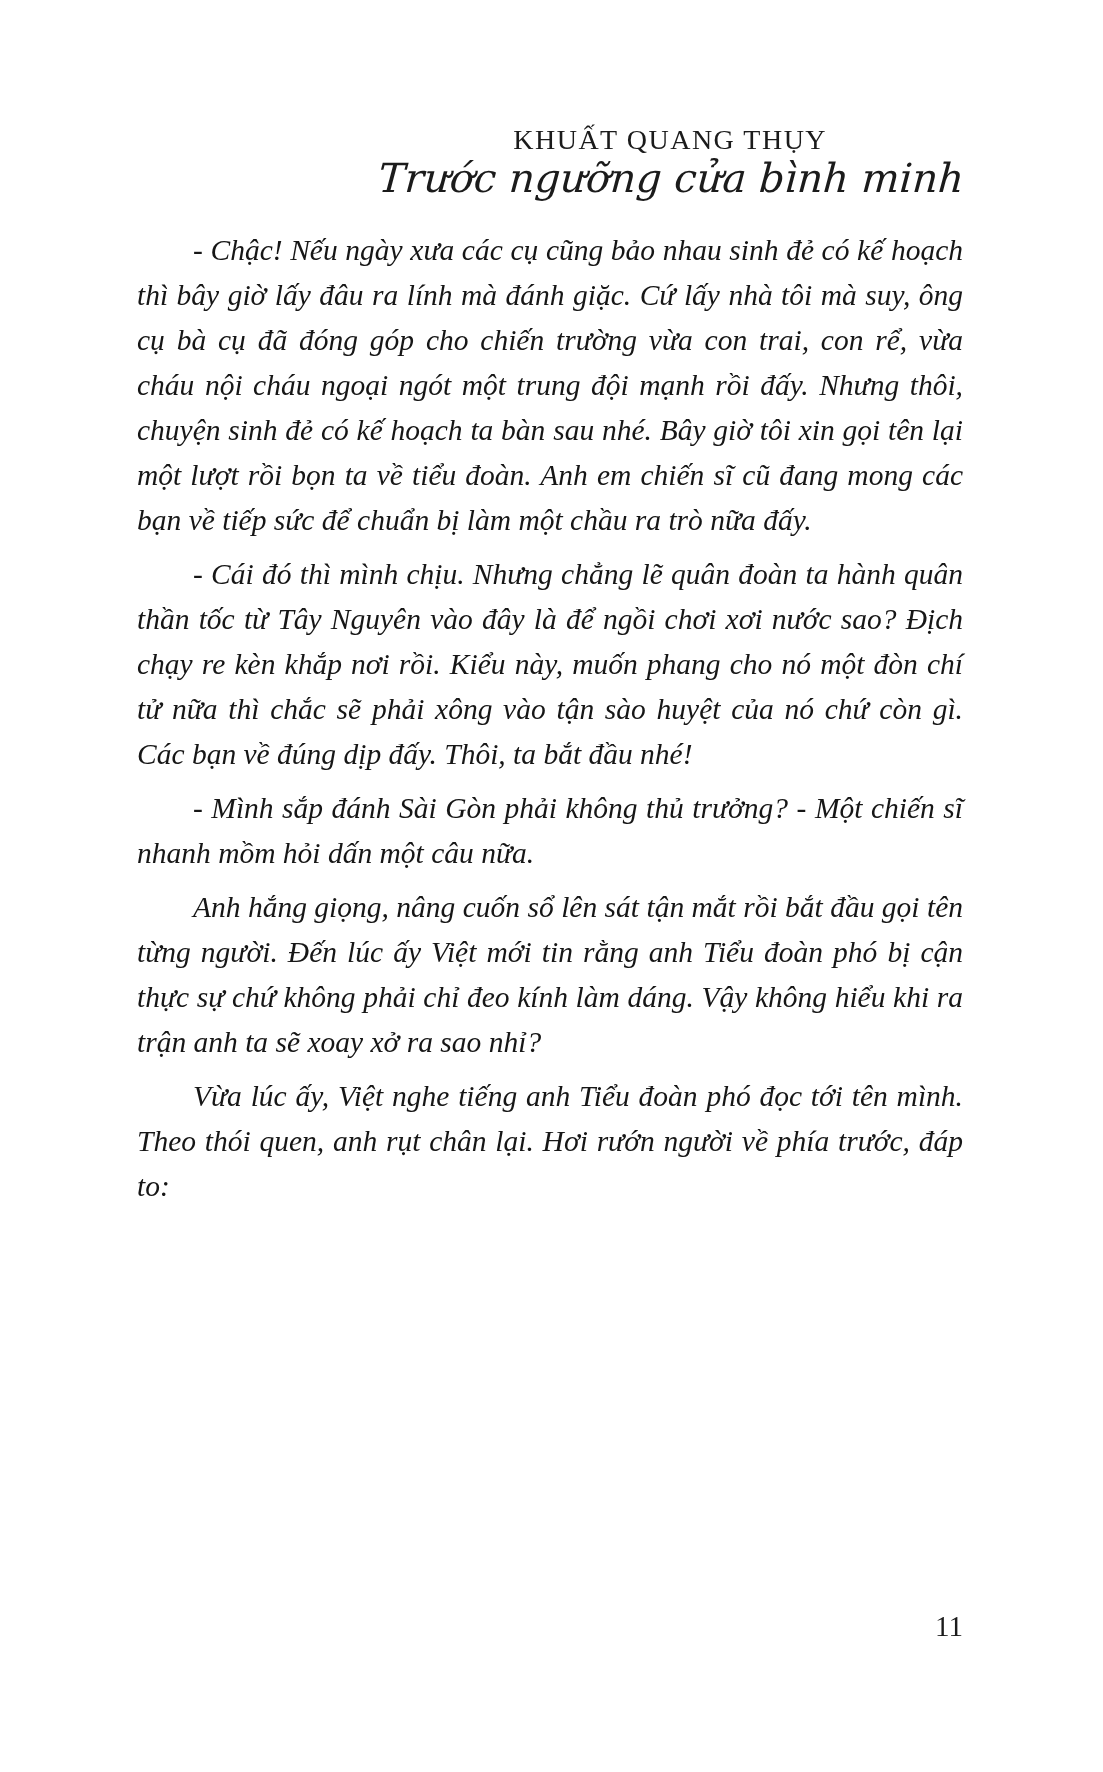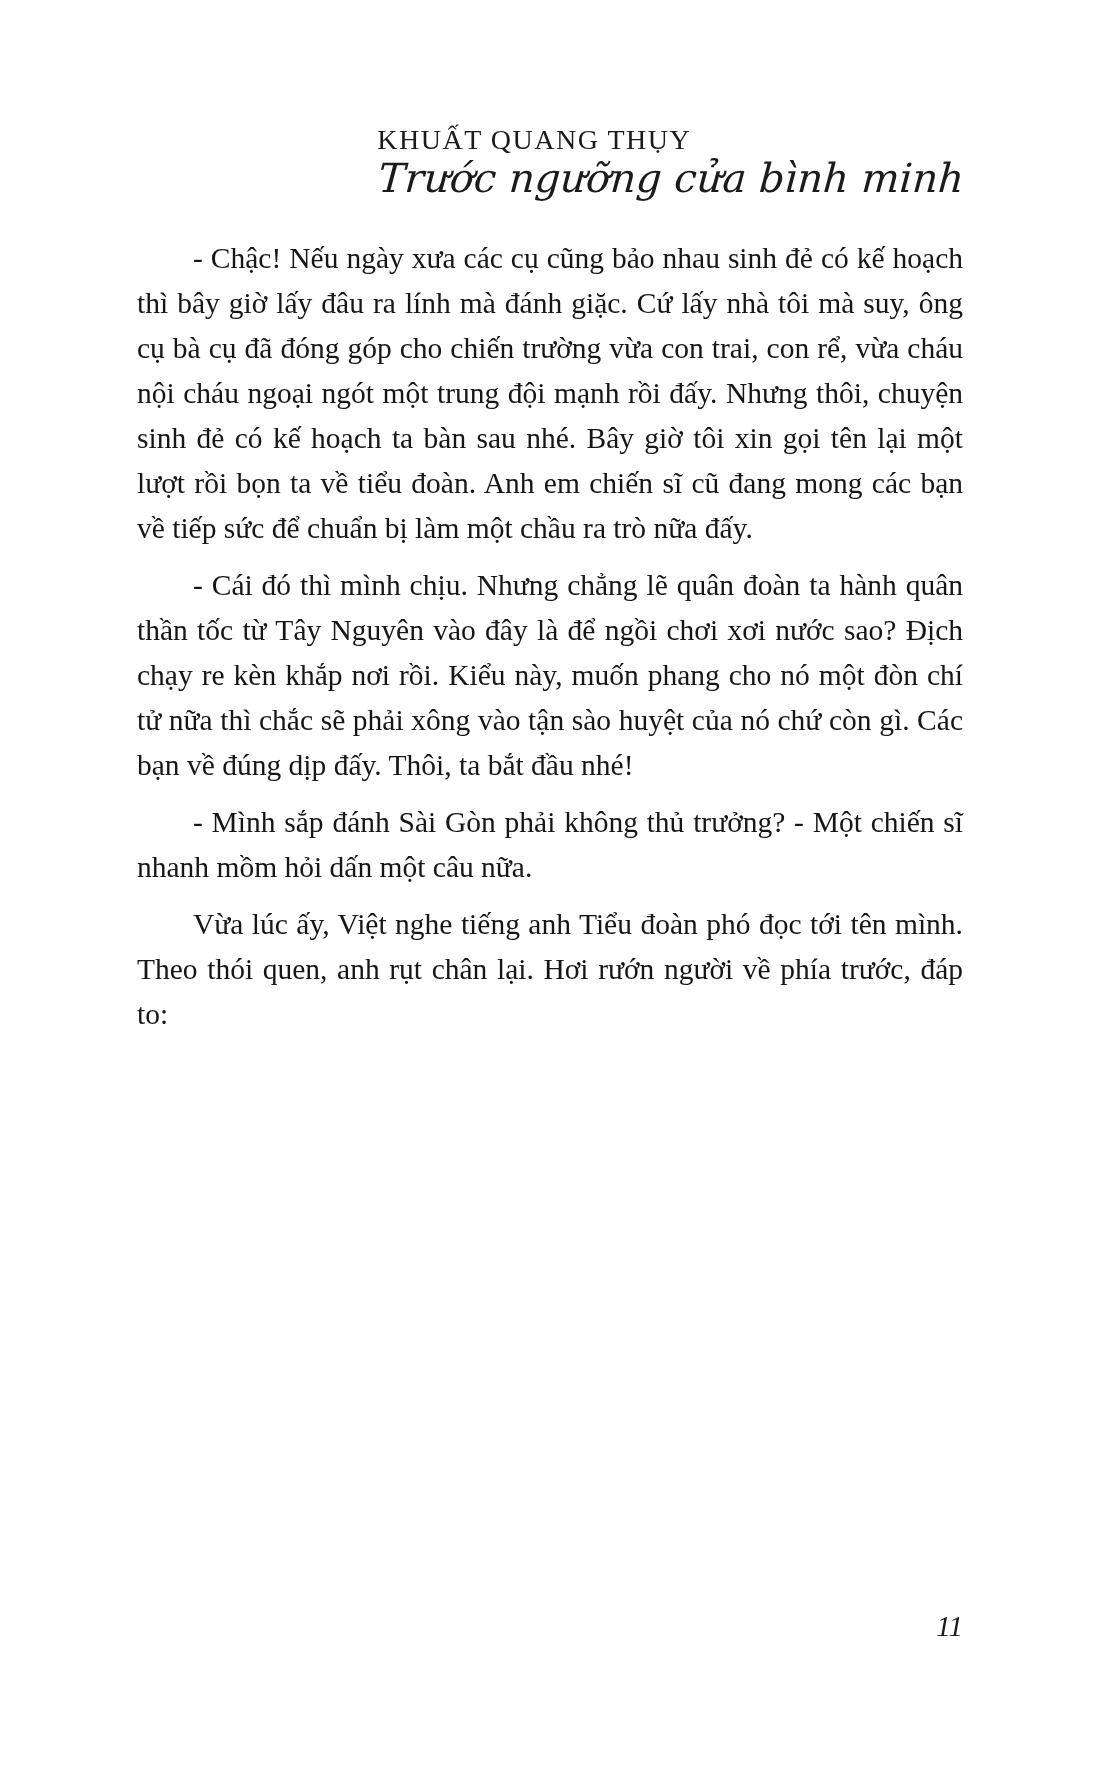"KHUẤT QUANG THỤY" .running-head { text-align: left -> center }
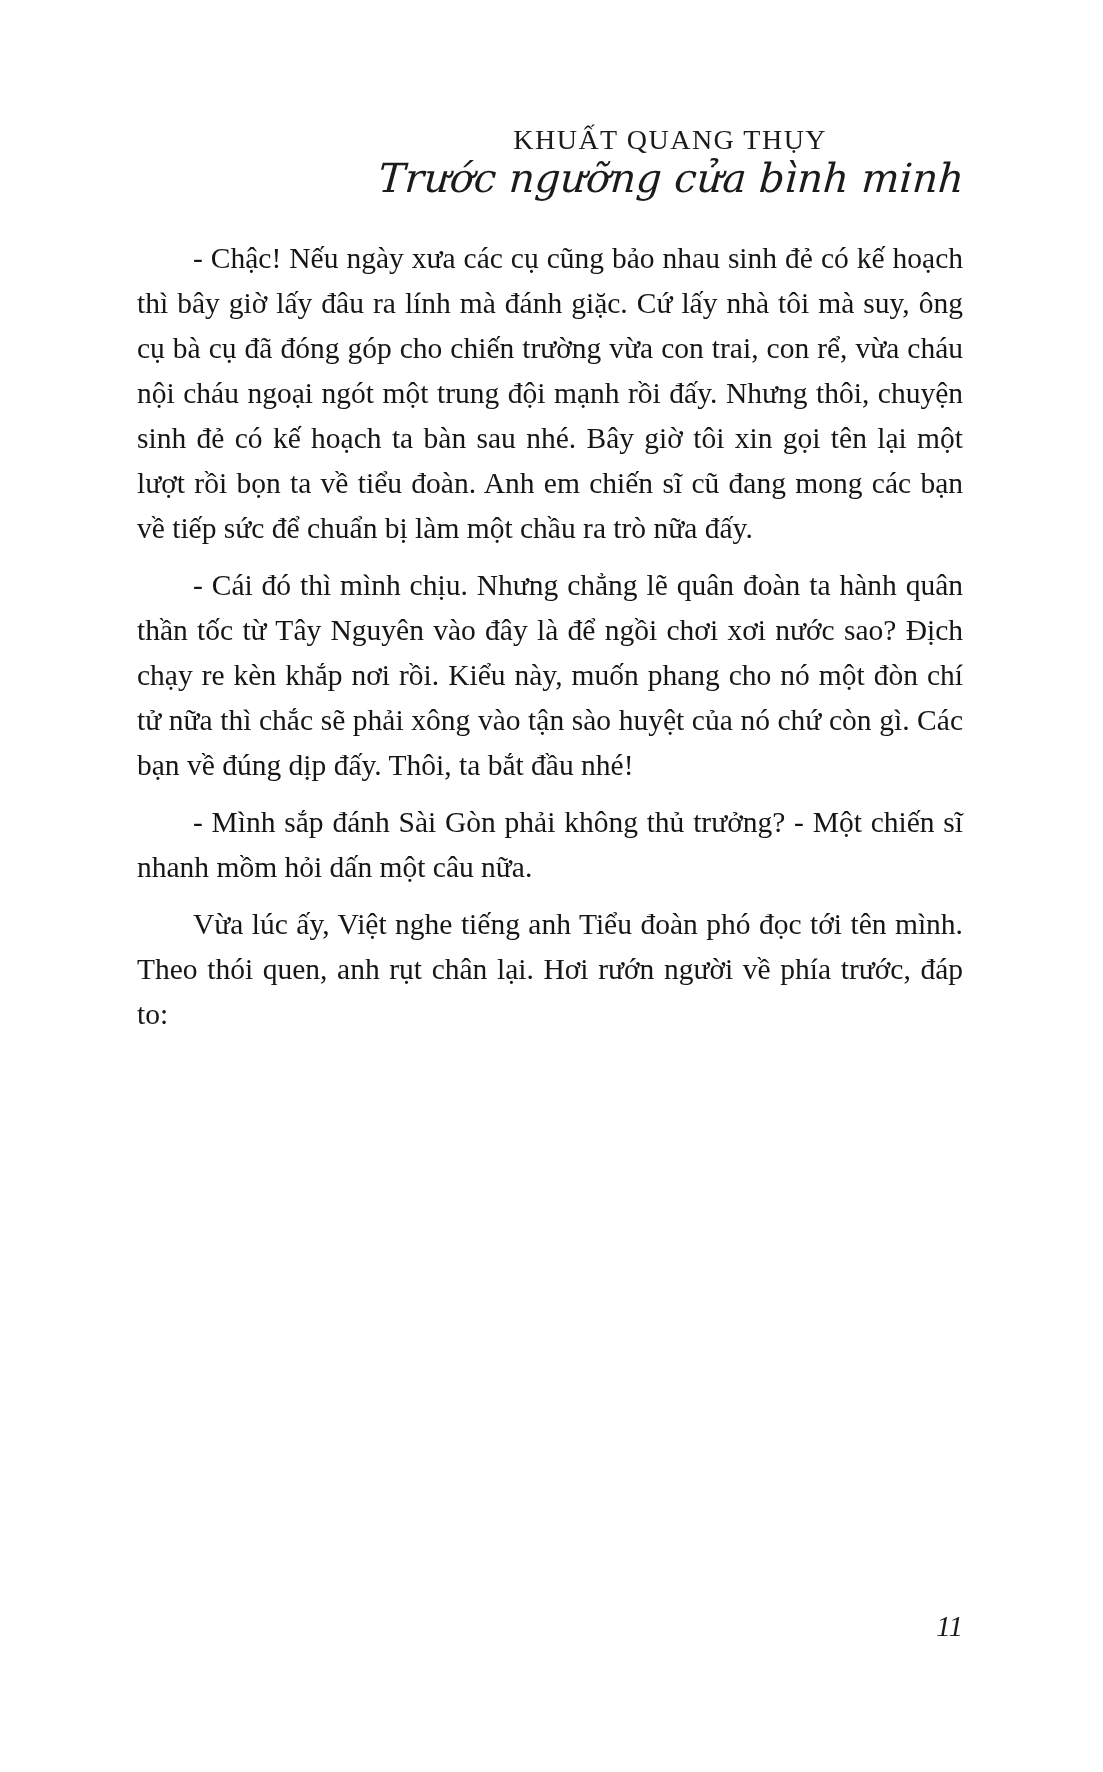"- Chậc! Nếu ngày xưa" .body-text p { font-style: none -> italic; margin: 12px 0 9px 0 -> 4px 0 9px 0 }
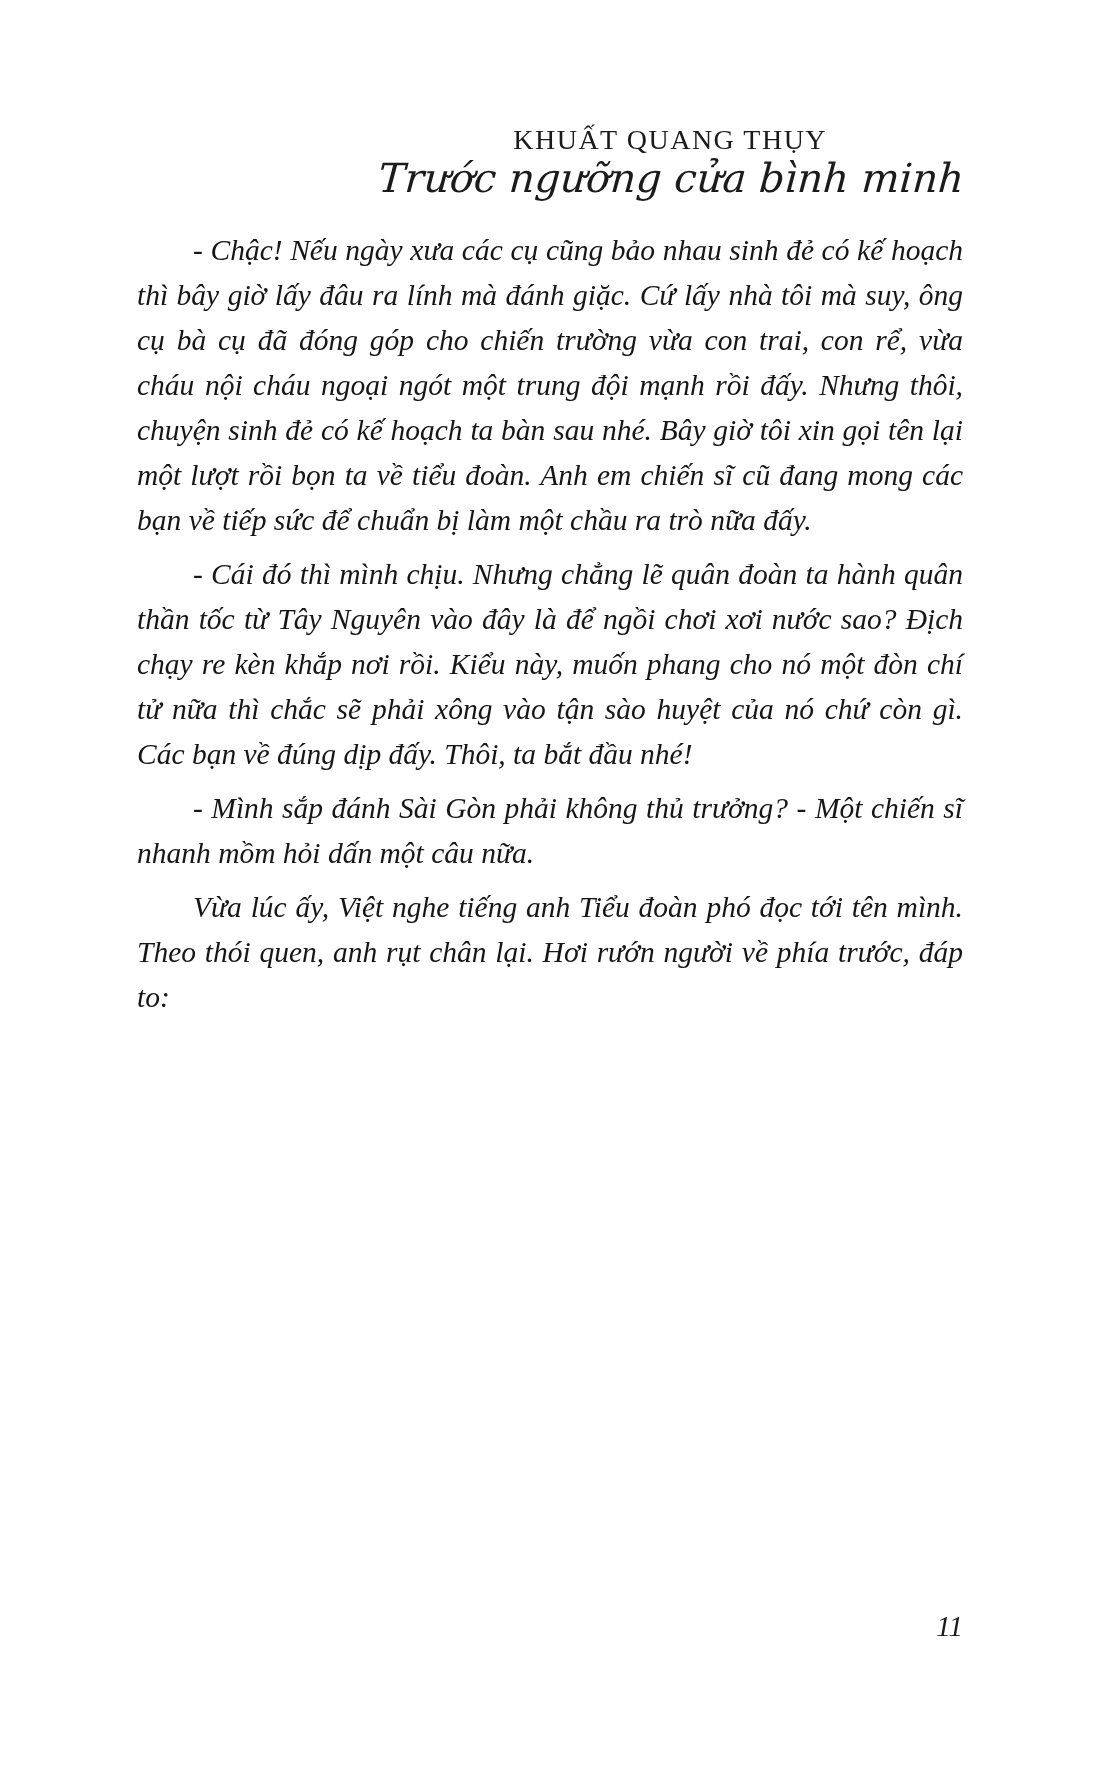"Anh hắng giọng, nâng cuốn" p { html: none -> <p>Anh hắng giọng, nâng cuốn sổ lên sát tận mắt rồi bắt đầu gọi tên từng người. Đến lúc ấy Việt mới tin rằng anh Tiểu đoàn phó bị cận thực sự chứ không phải chỉ đeo kính làm dáng. Vậy không hiểu khi ra trận anh ta sẽ xoay xở ra sao nhỉ?</p> }
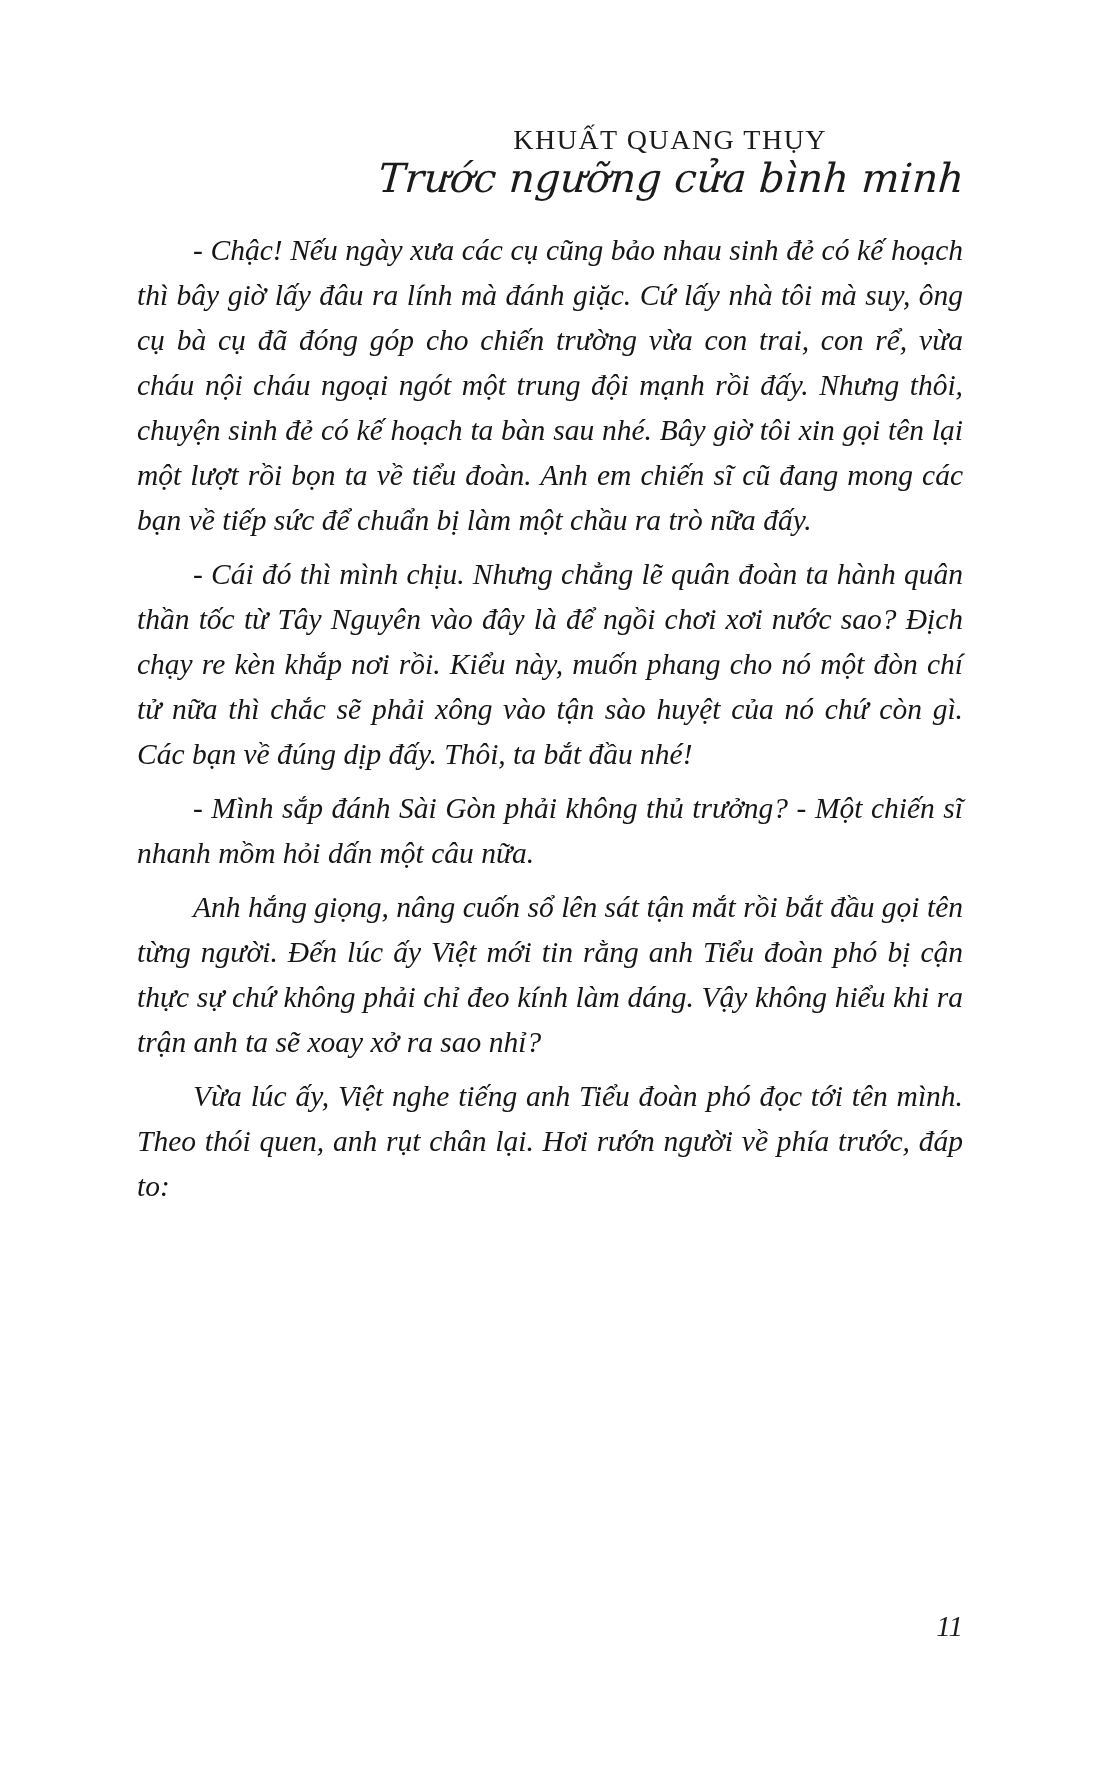"11" .page-number { font-style: italic -> none }
